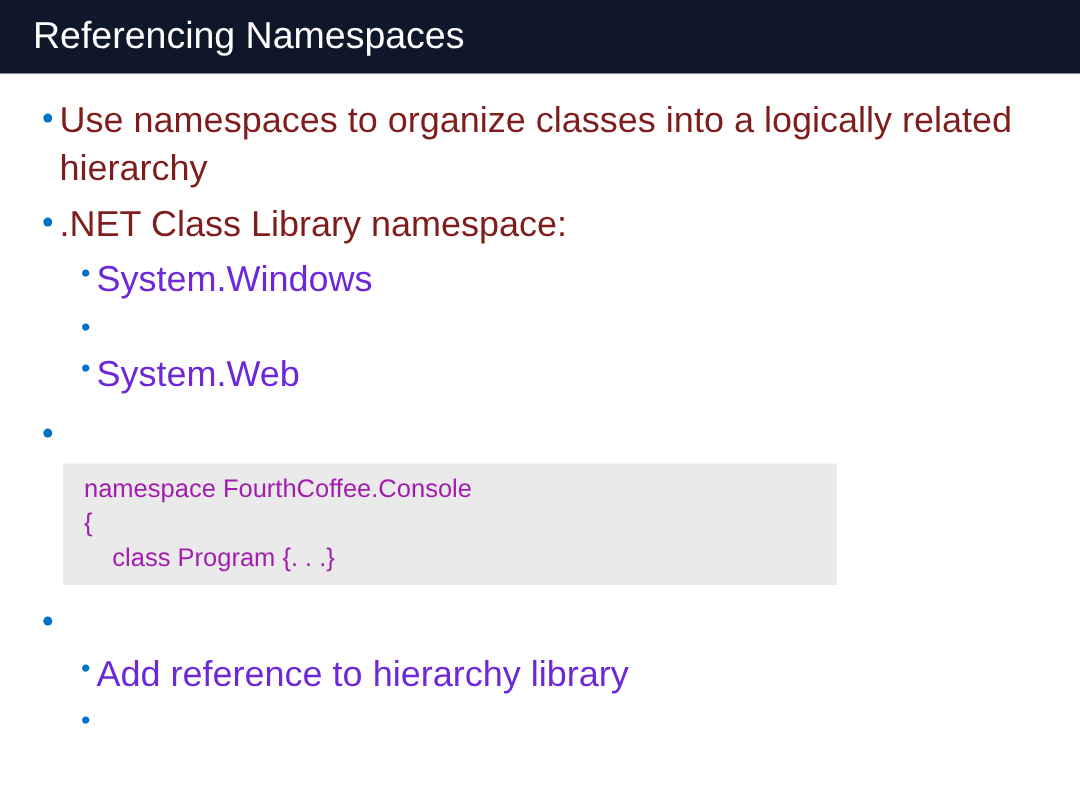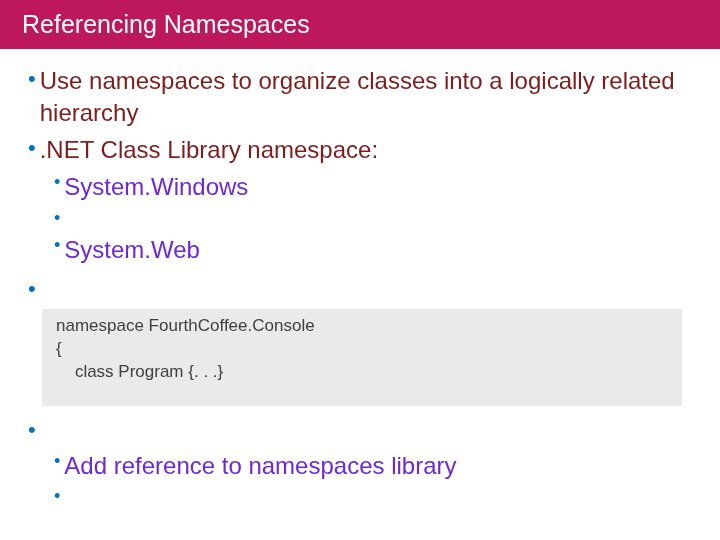"Referencing Namespaces" .title-bar { background: #be185d -> #0f172a }
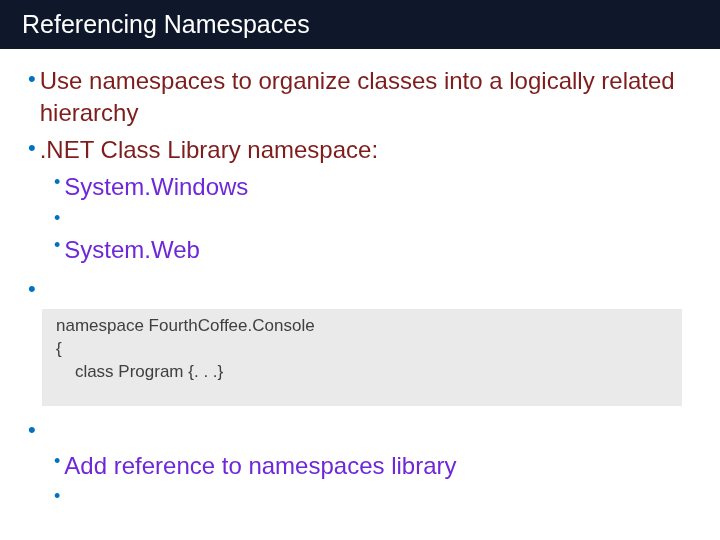"namespace FourthCoffee.Console" .code-block { color: #404040 -> #a21caf; padding: 6px 14px 22px 14px -> 6px 14px 6px 14px; width: 640px -> 516px }
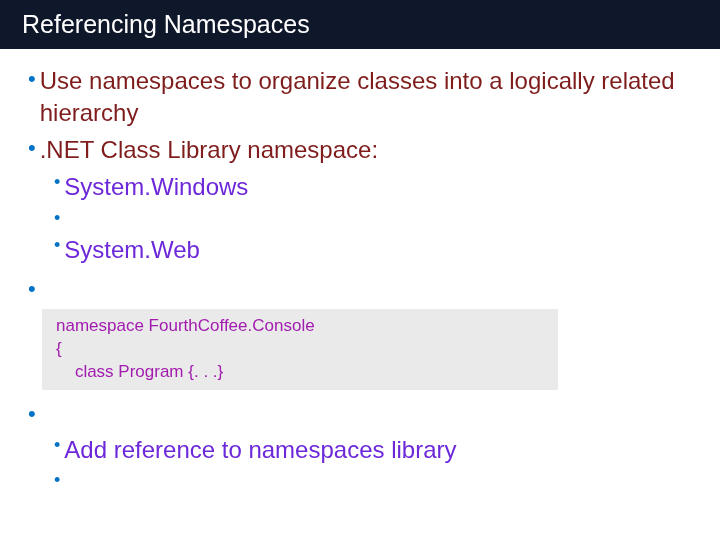"Add reference to namespaces library" span.txt { text: namespaces -> hierarchy }
